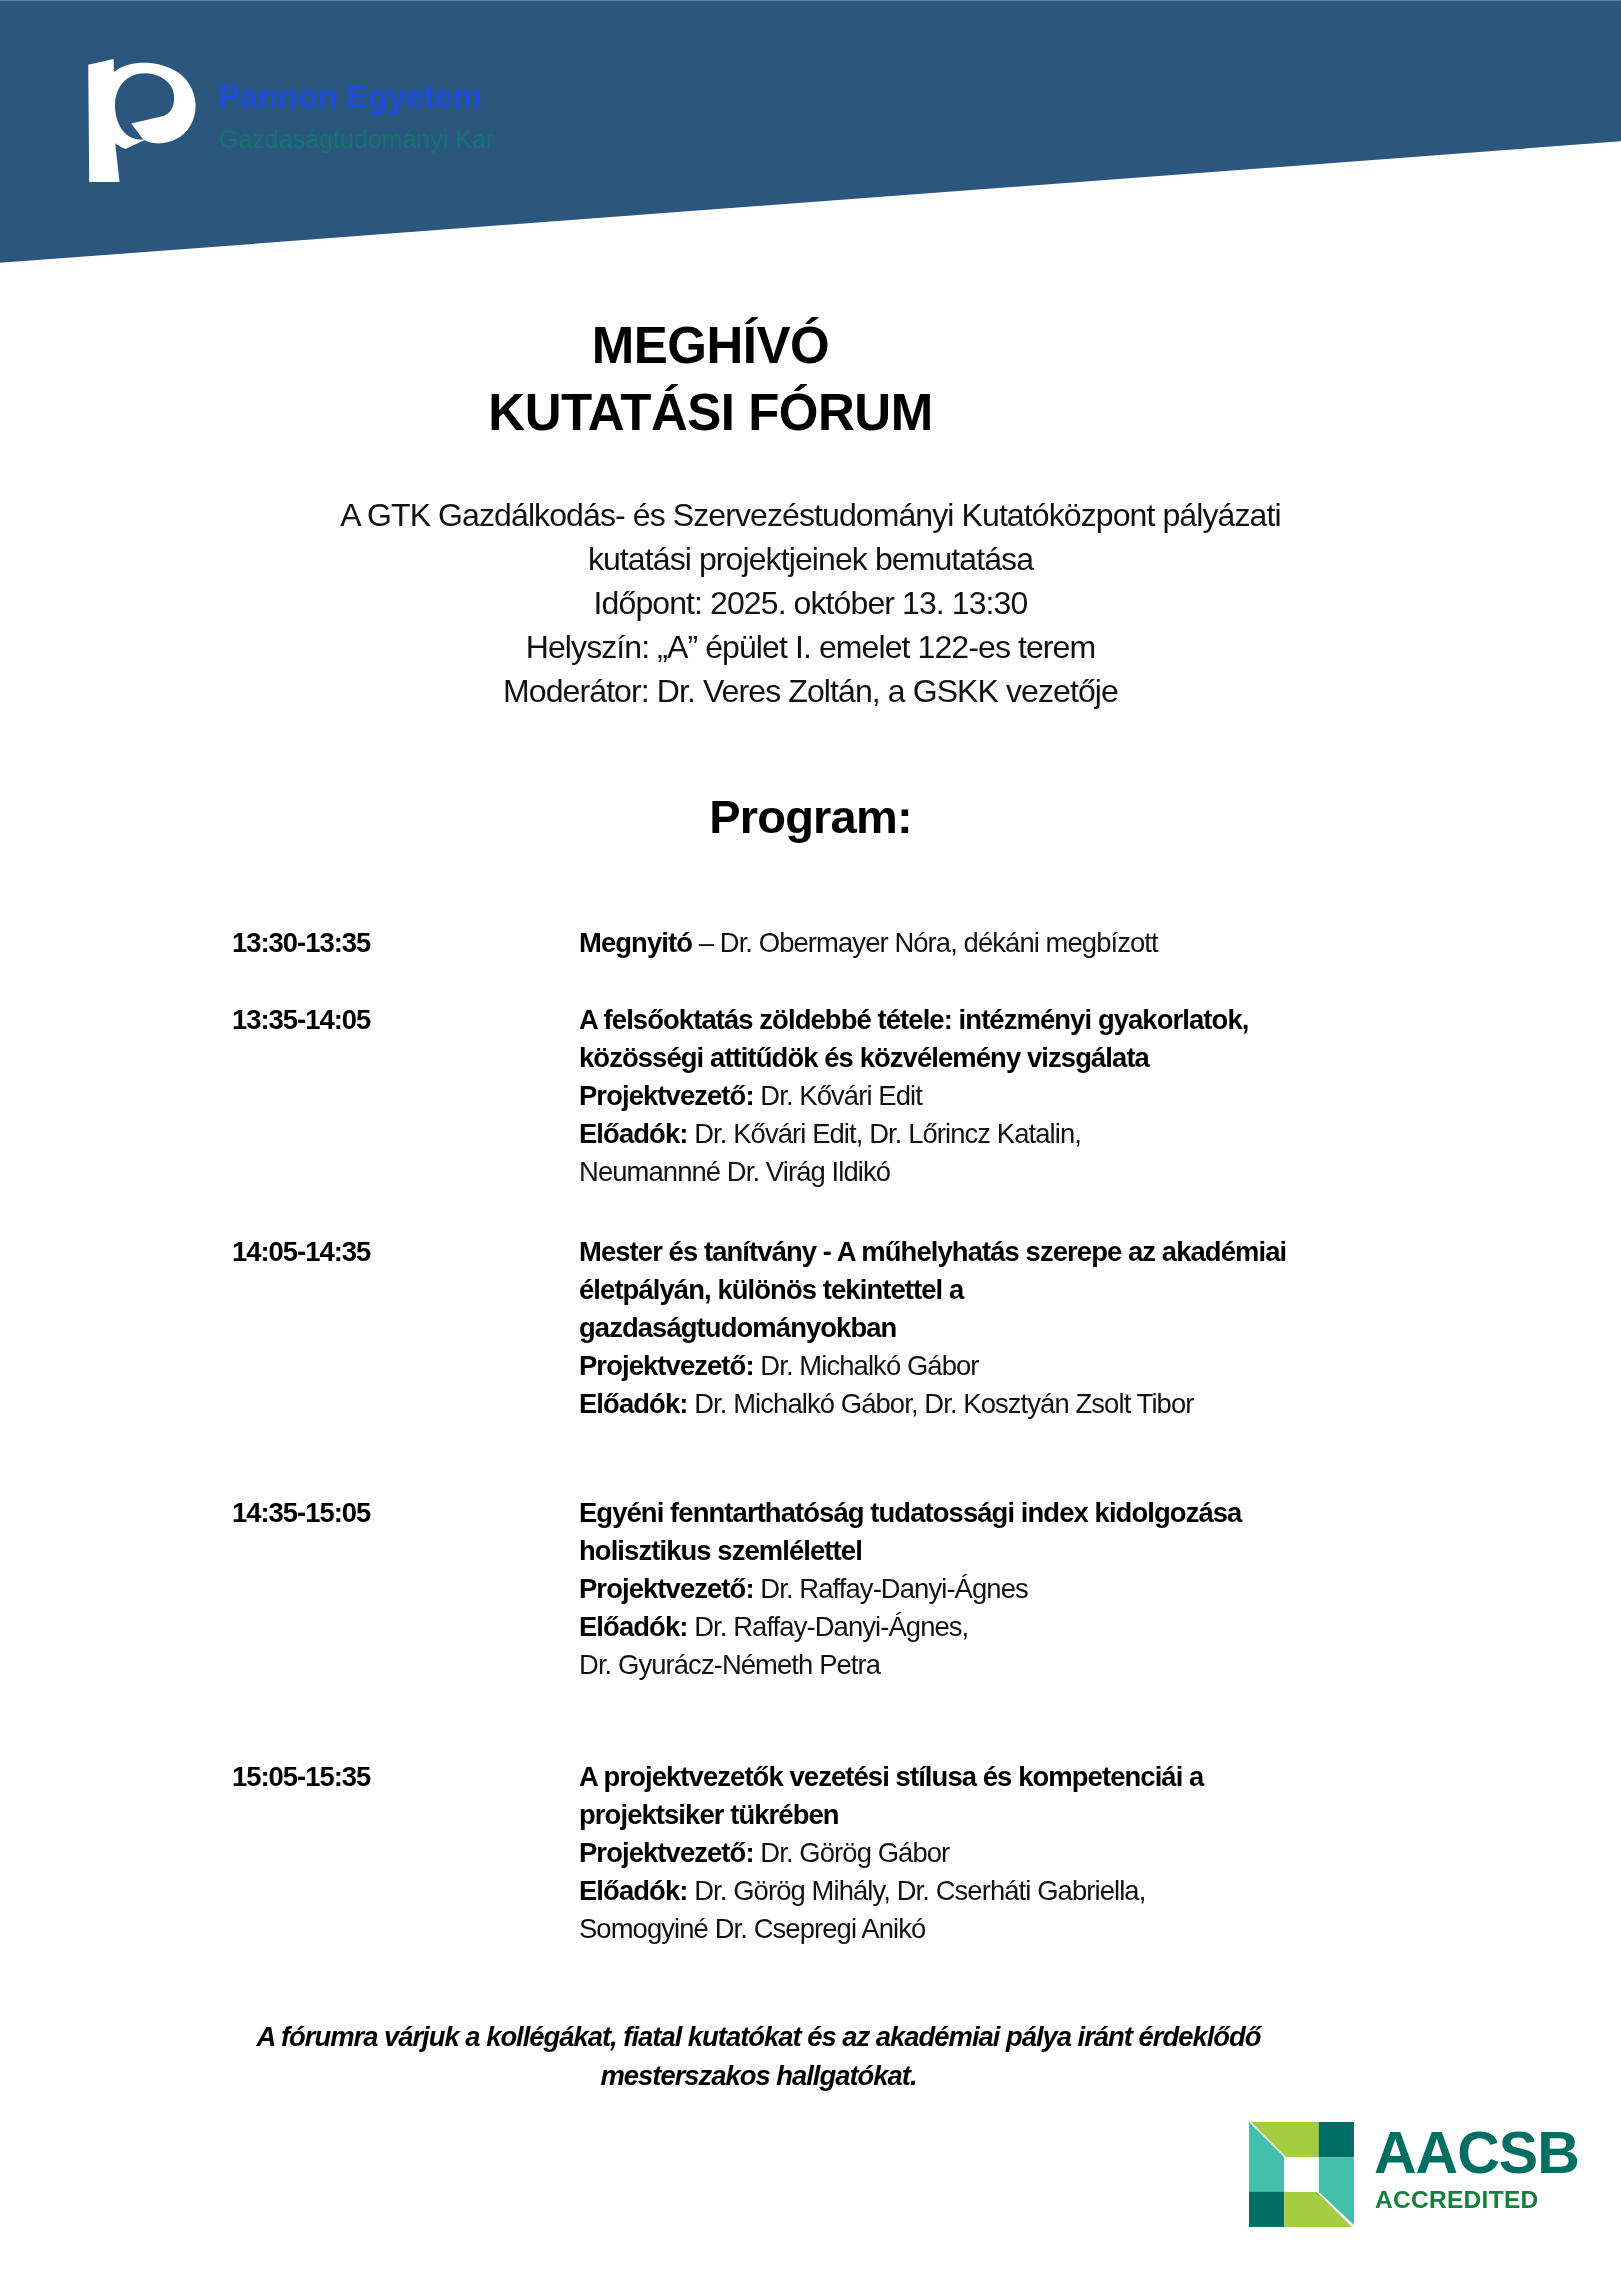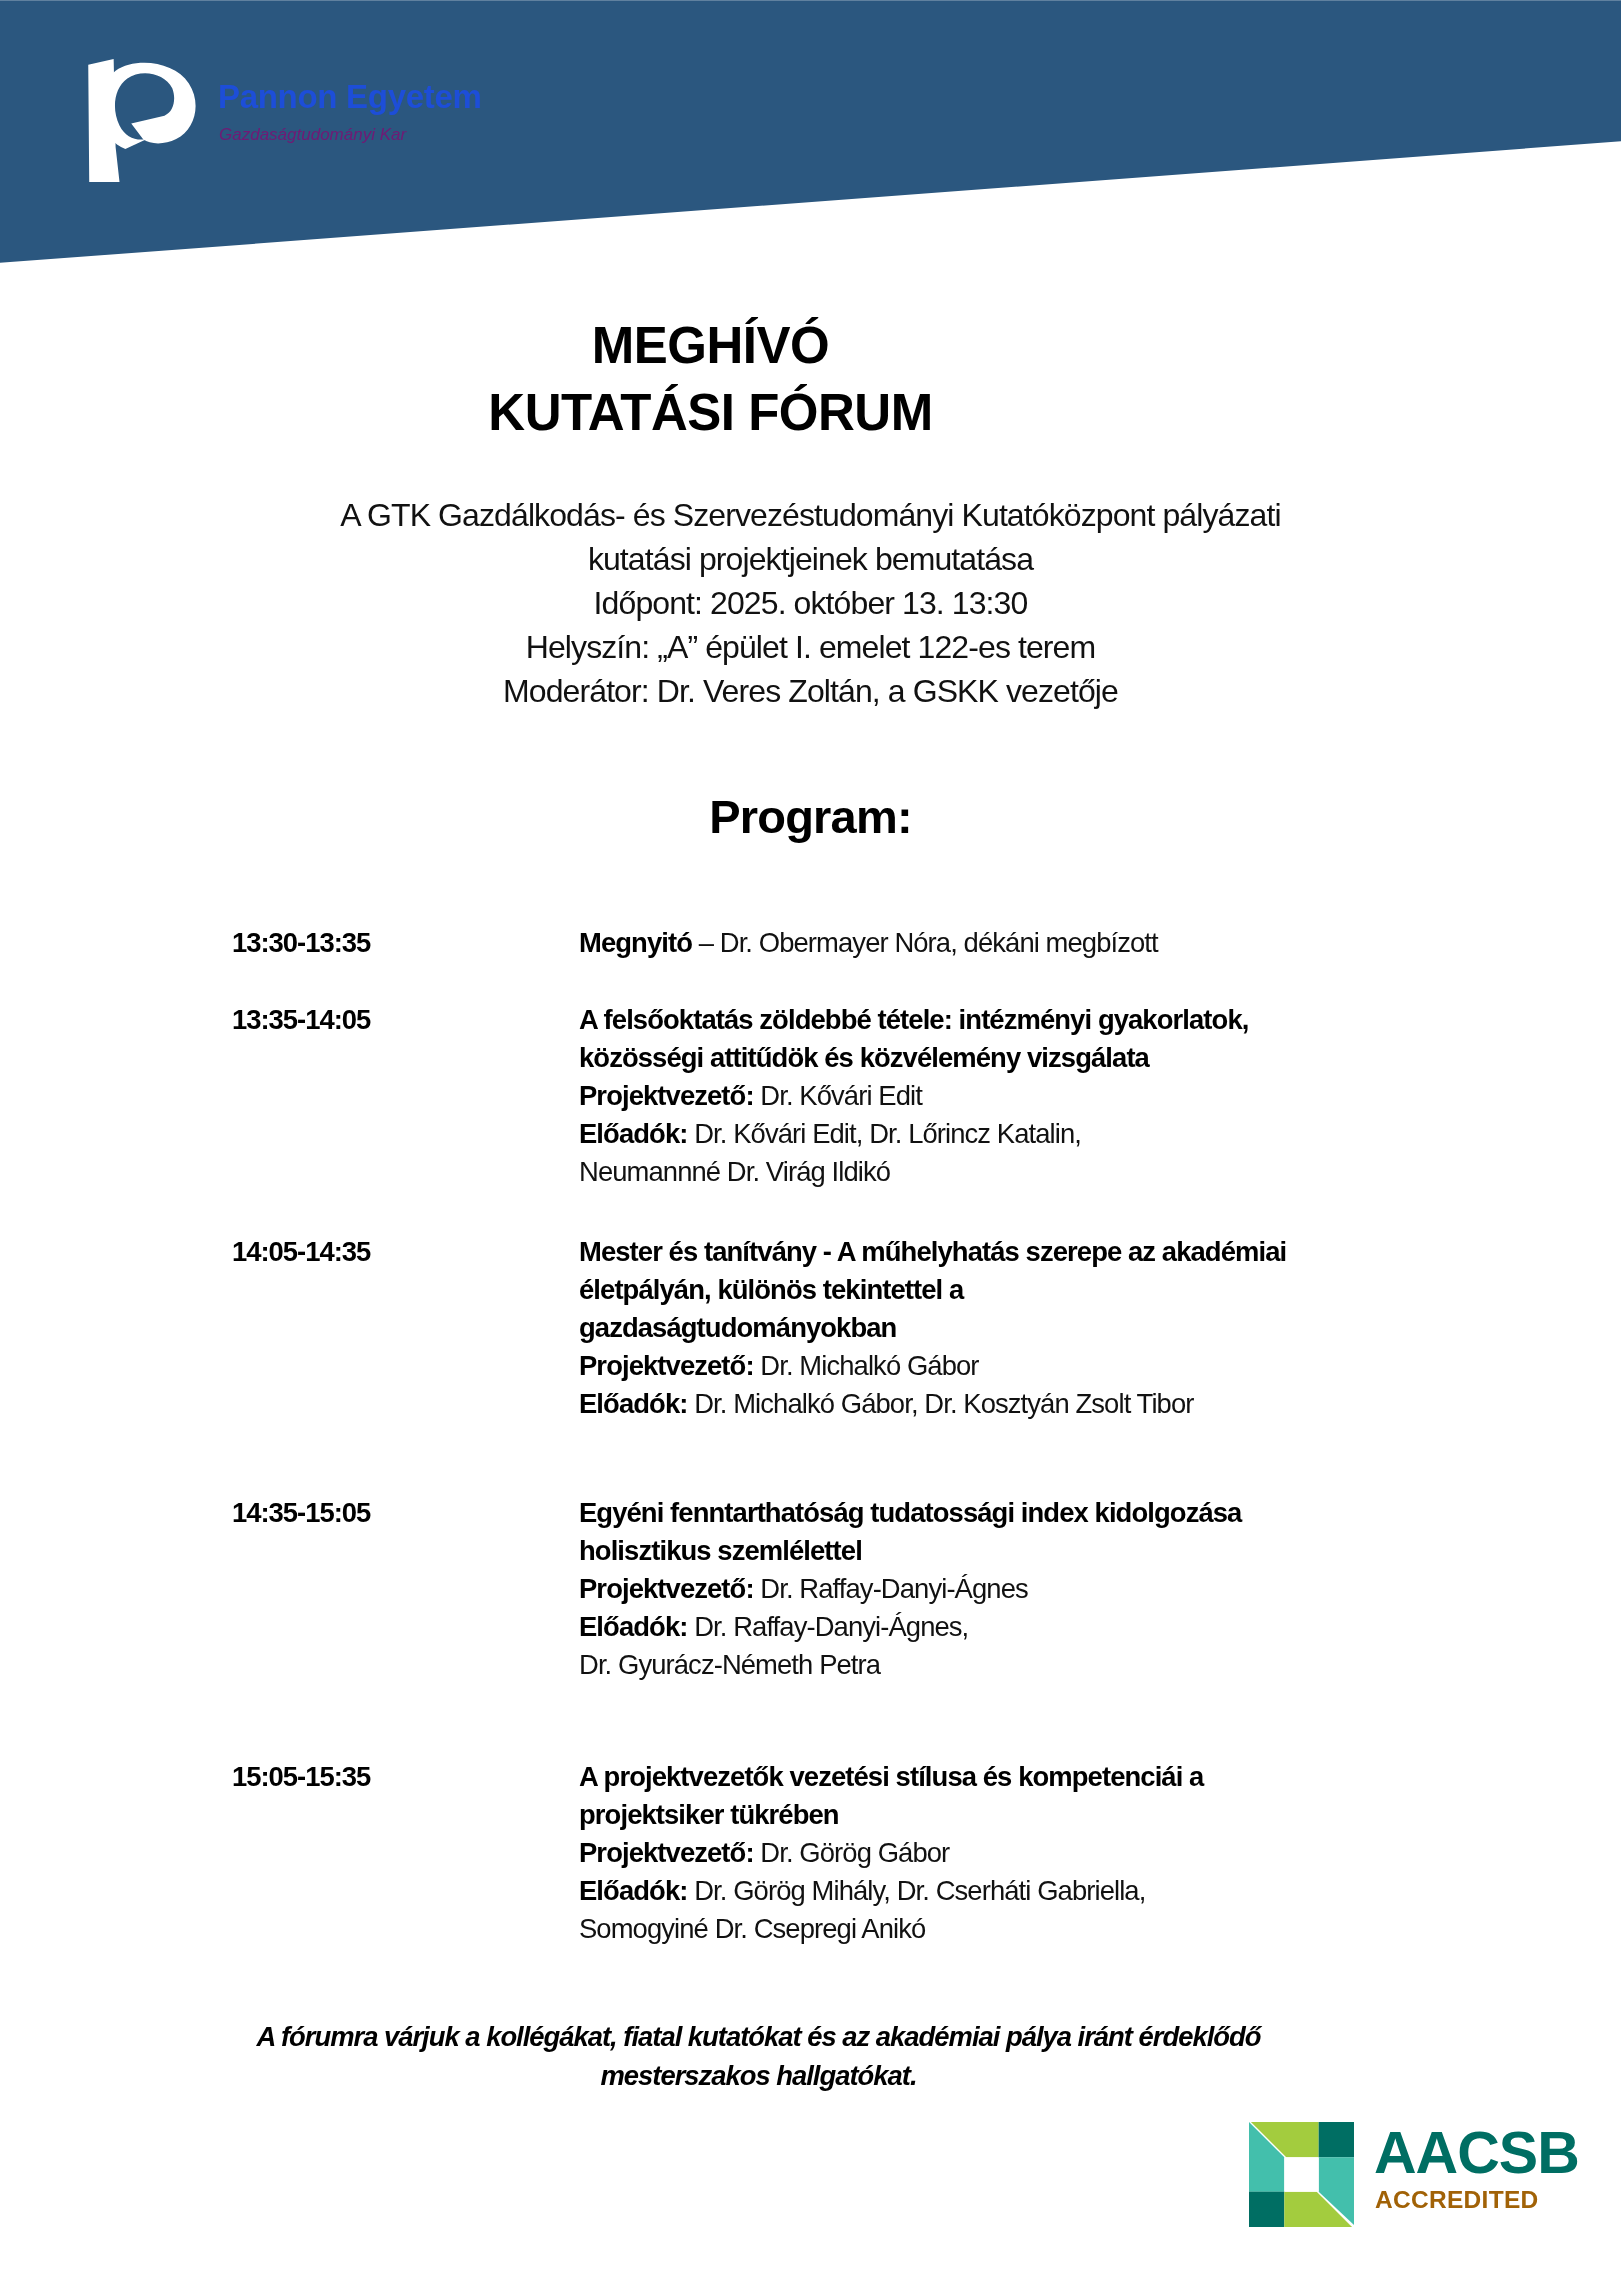"Gazdaságtudományi Kar" .brand-sub { color: #701a75 -> #0f766e; font-size: 17px -> 25px; font-style: italic -> none }
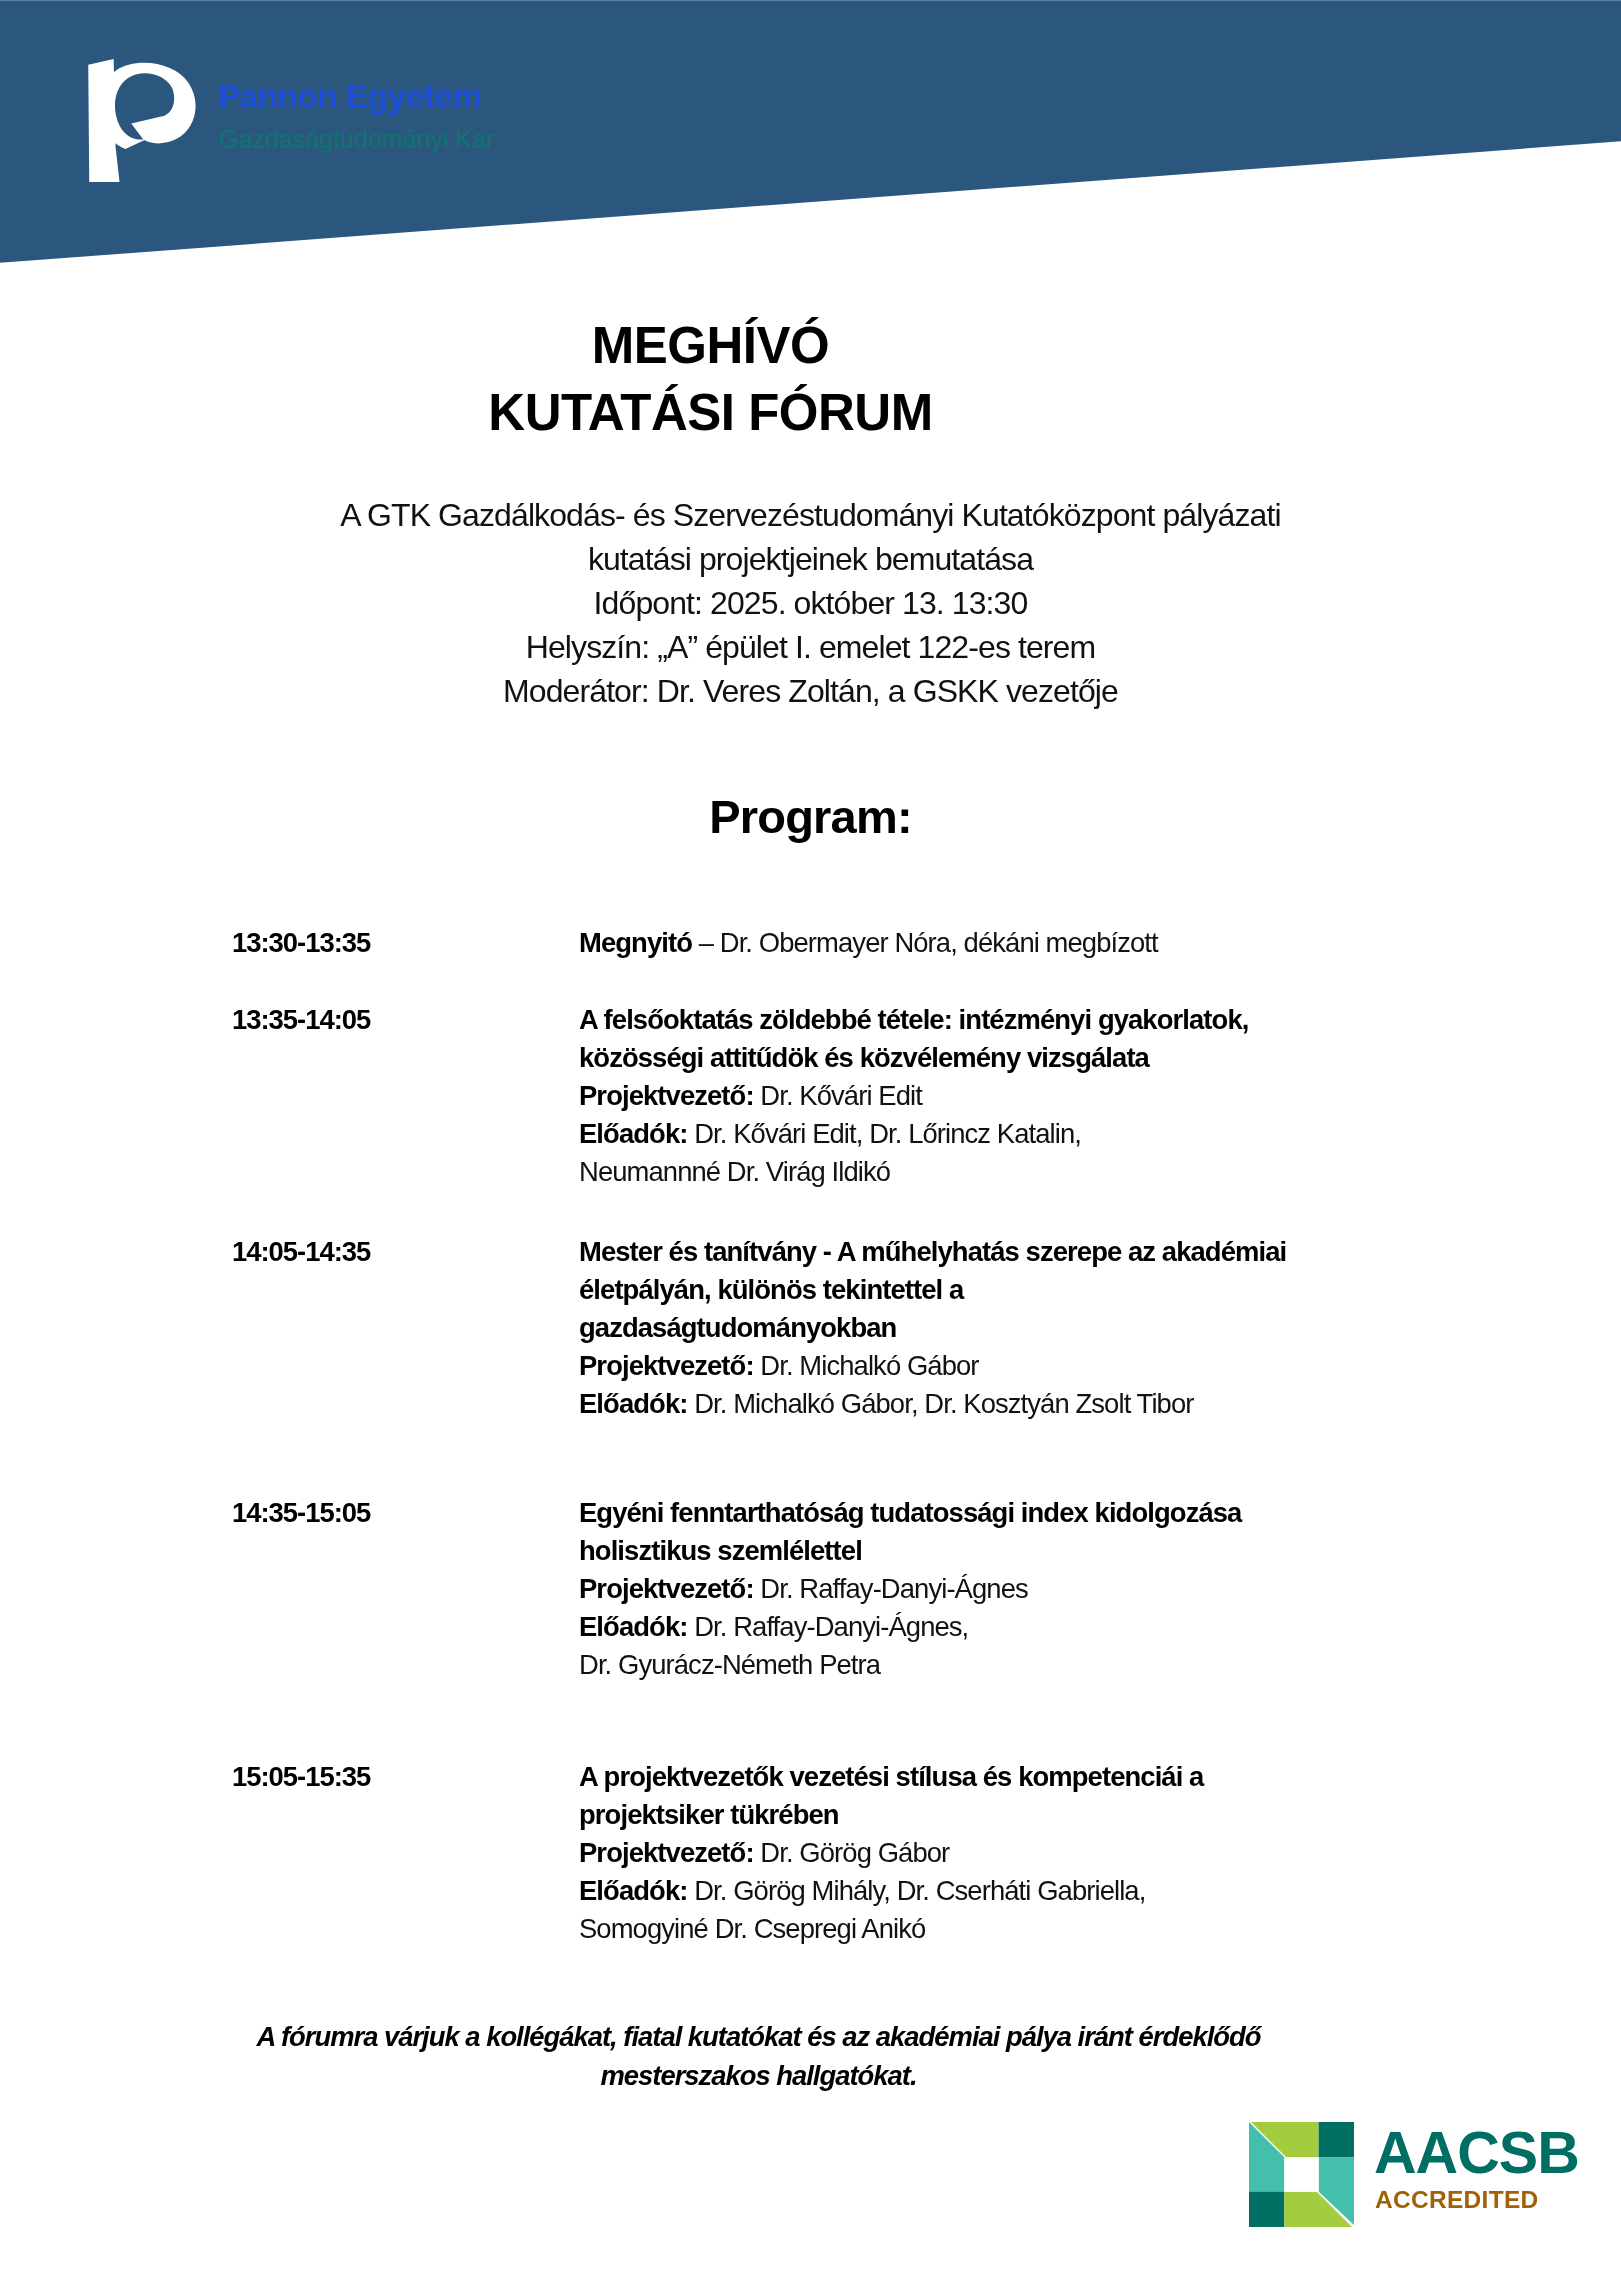"ACCREDITED" .aacsb-acc { color: #a16207 -> #15803d }
